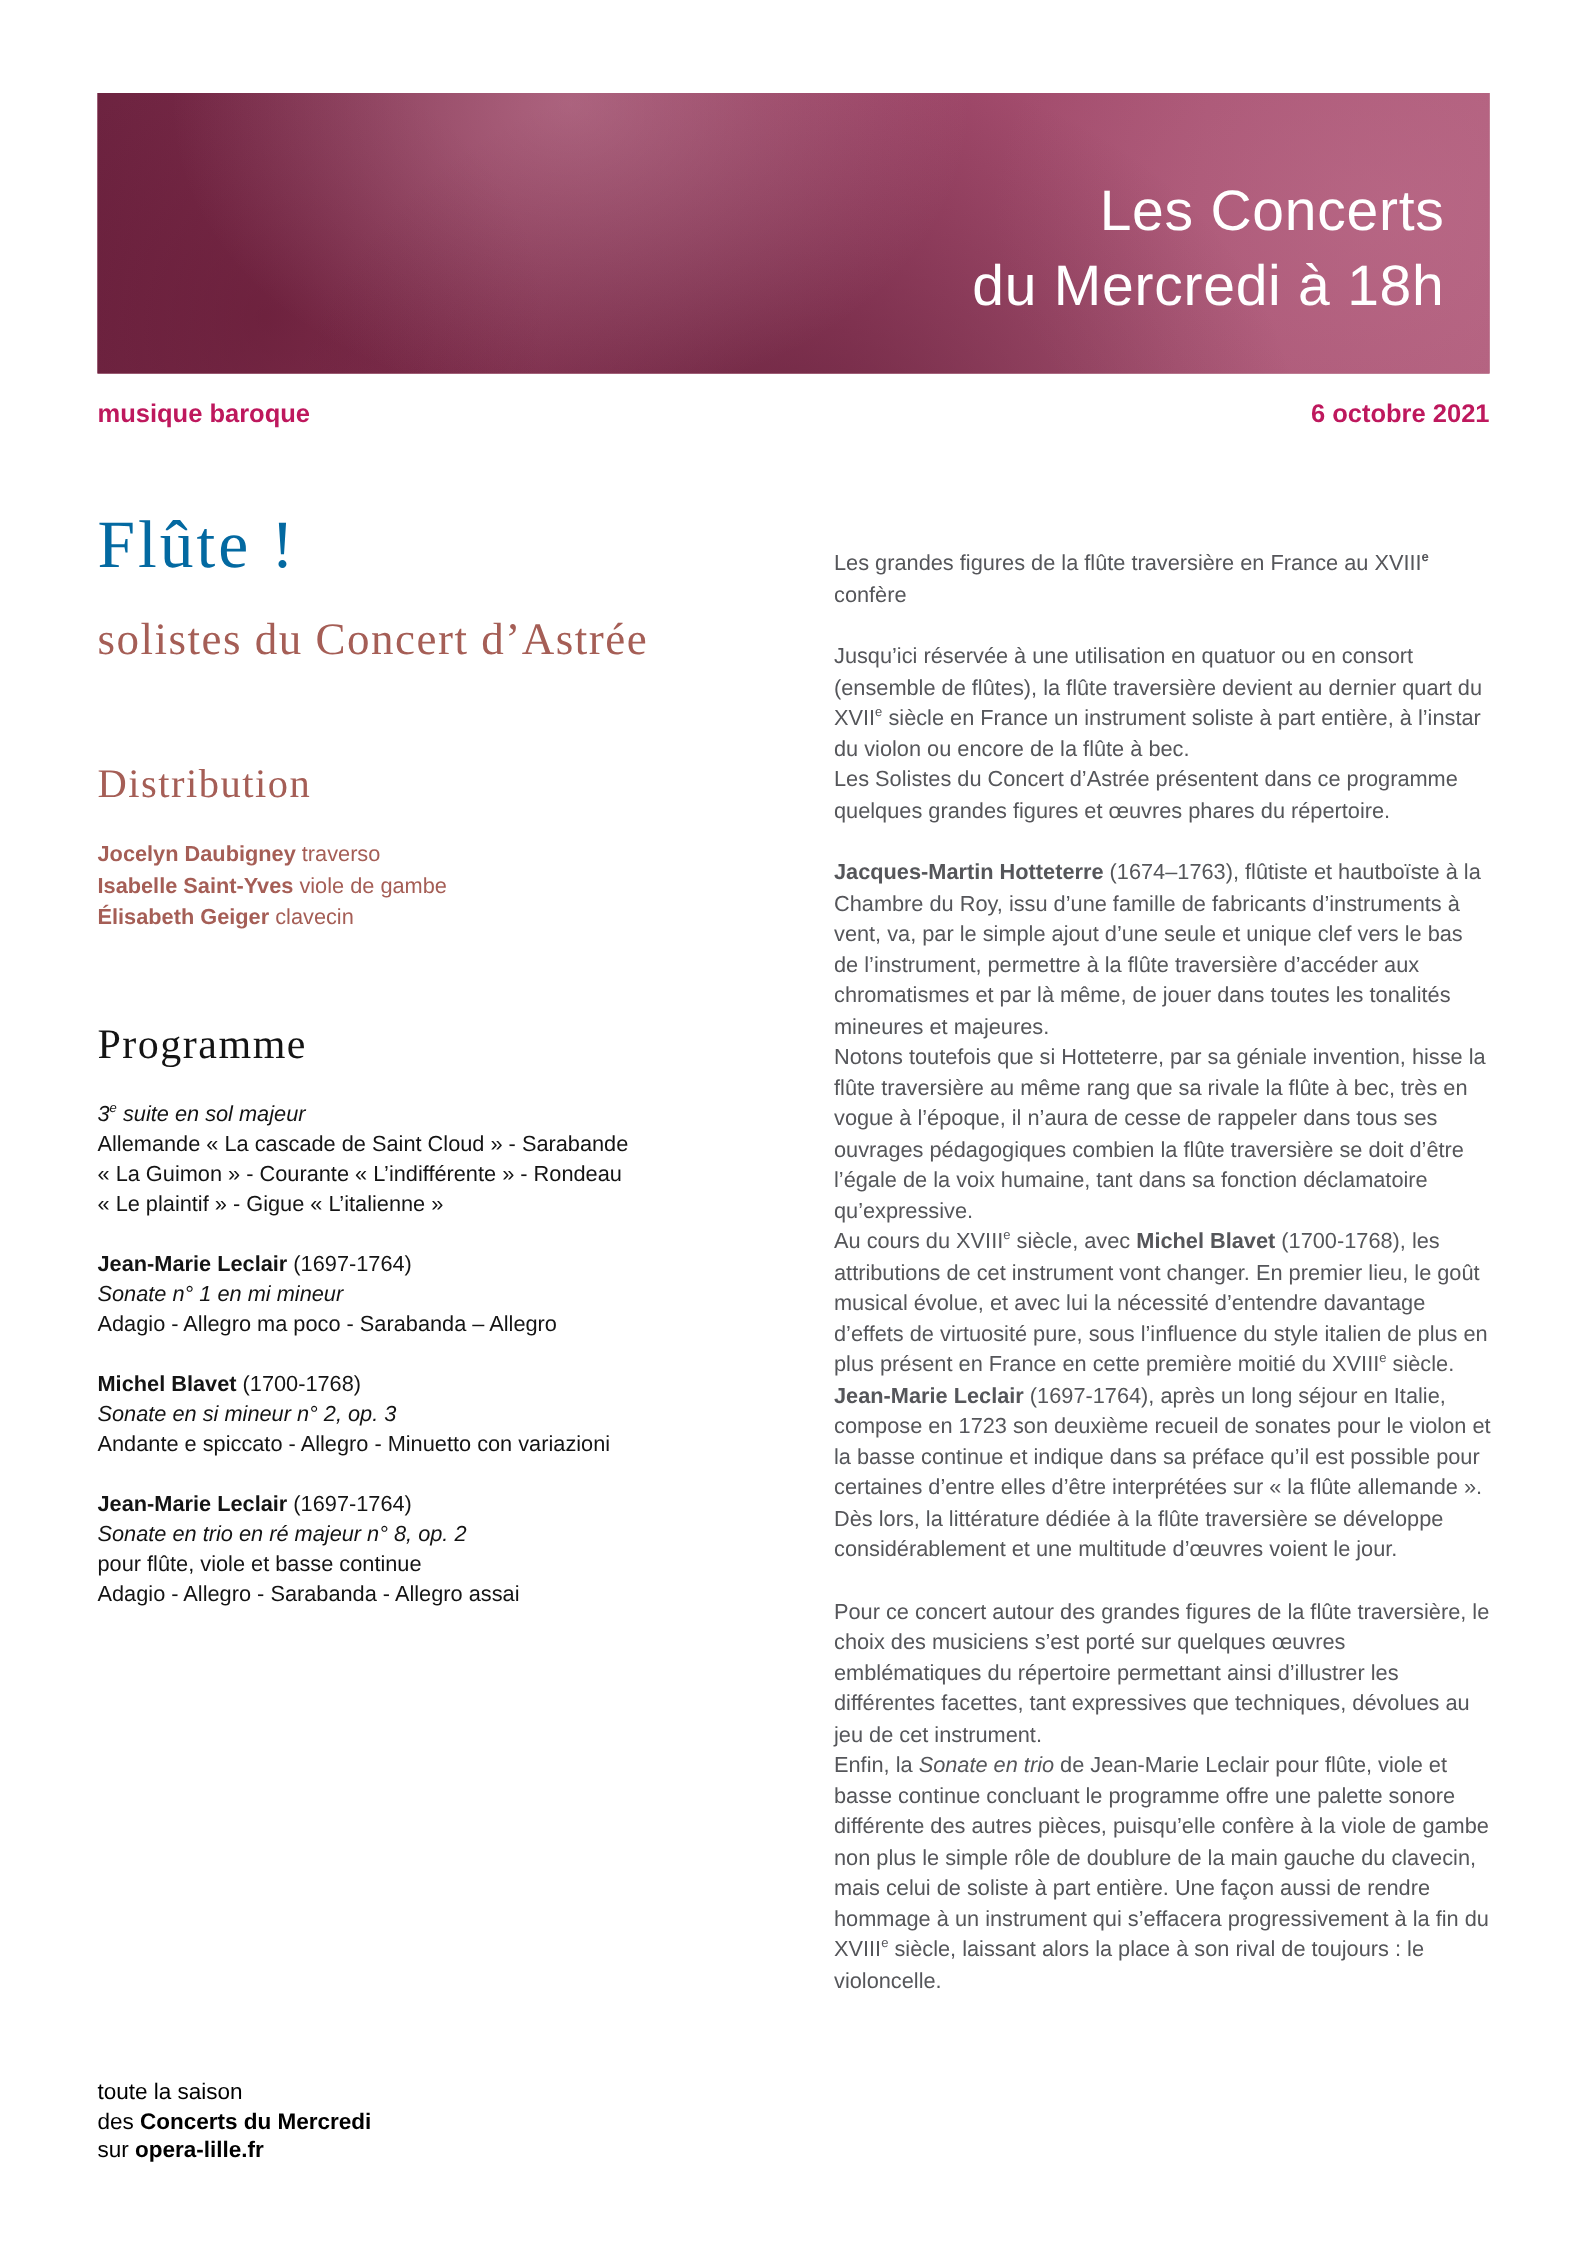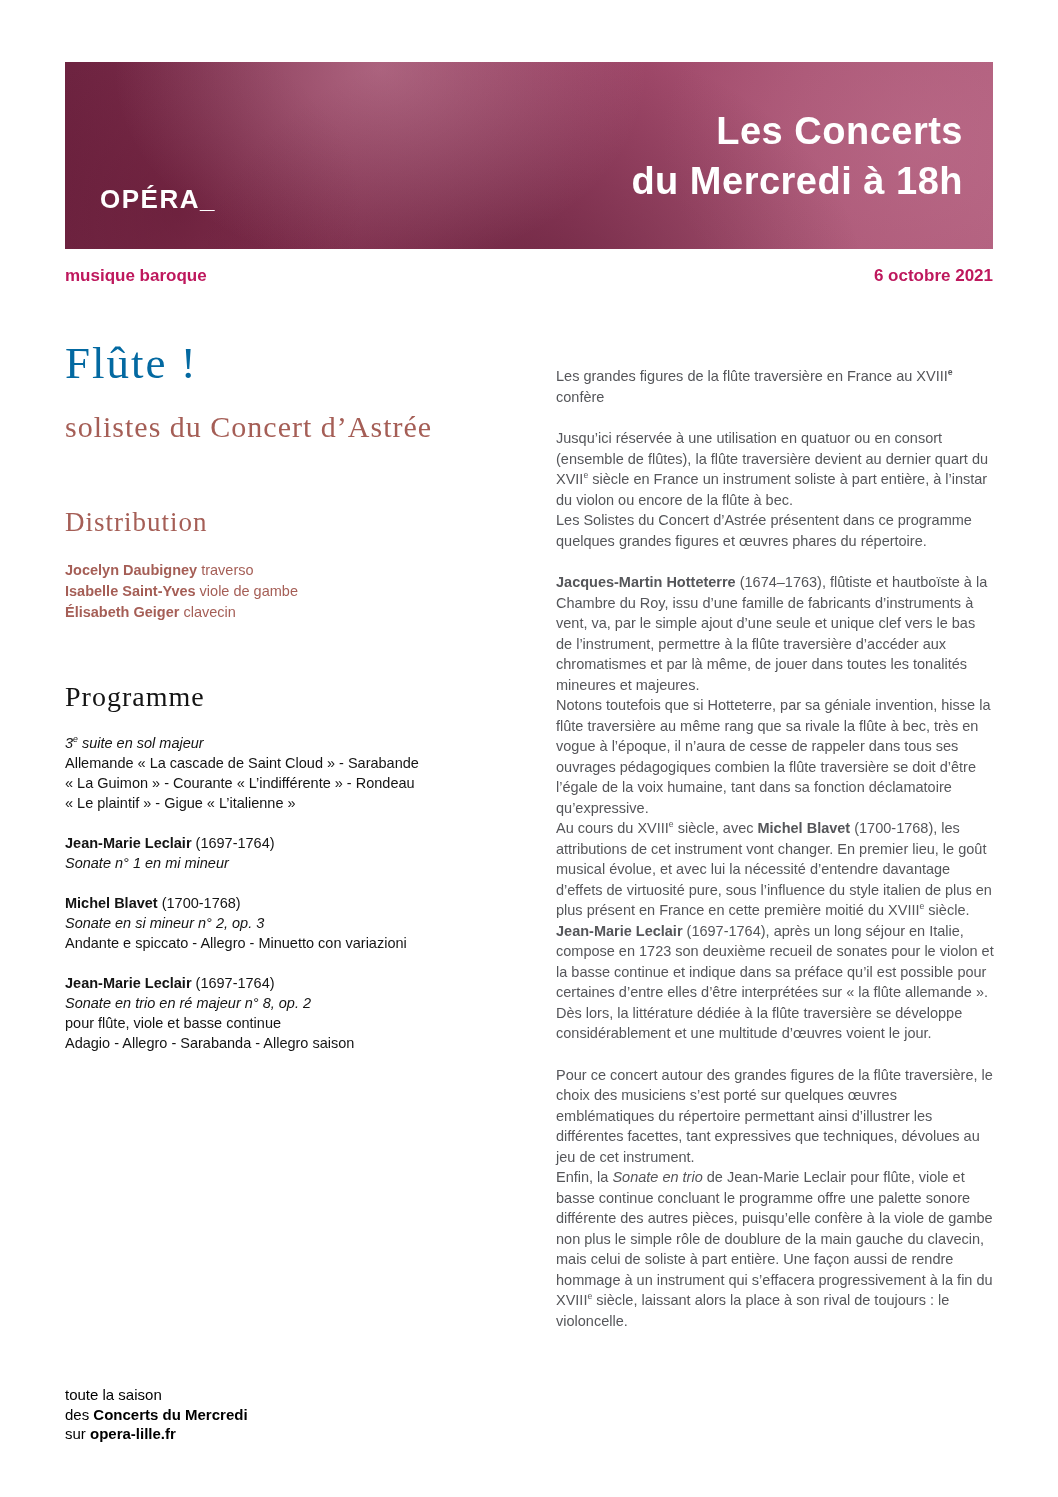"Les Concerts" .banner-title { font-weight: 700 -> 400; top: 44px -> 54px }
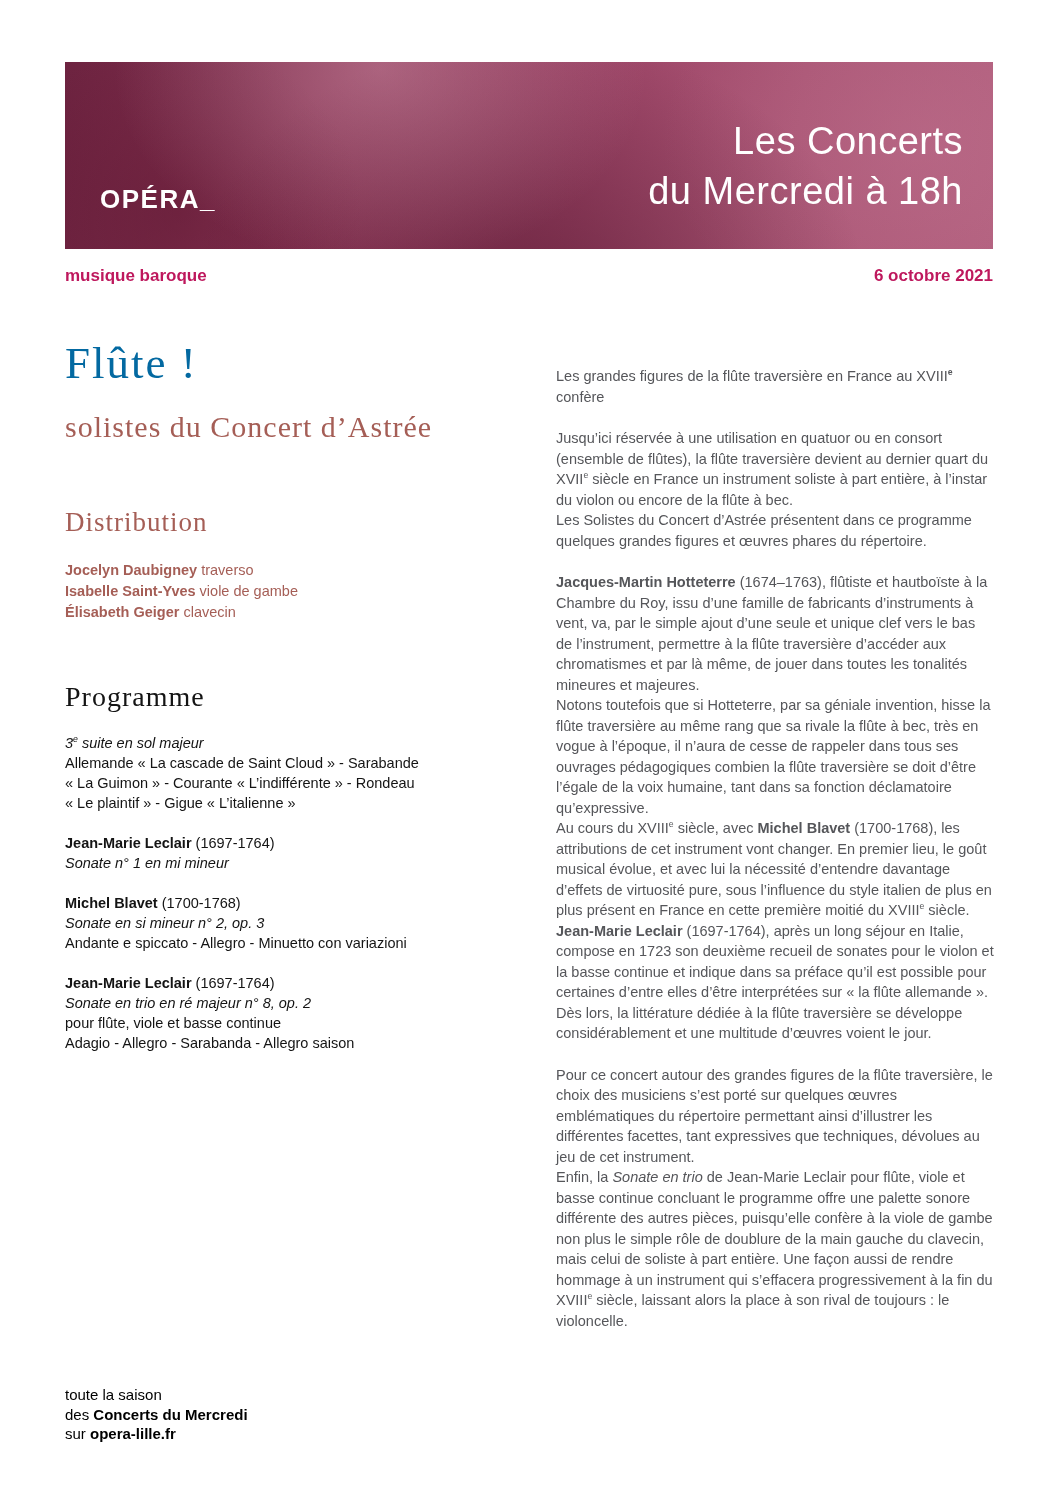"OPÉRA_" div.logo { html: <div> <div>OPÉRA_</div> </div> -> none }
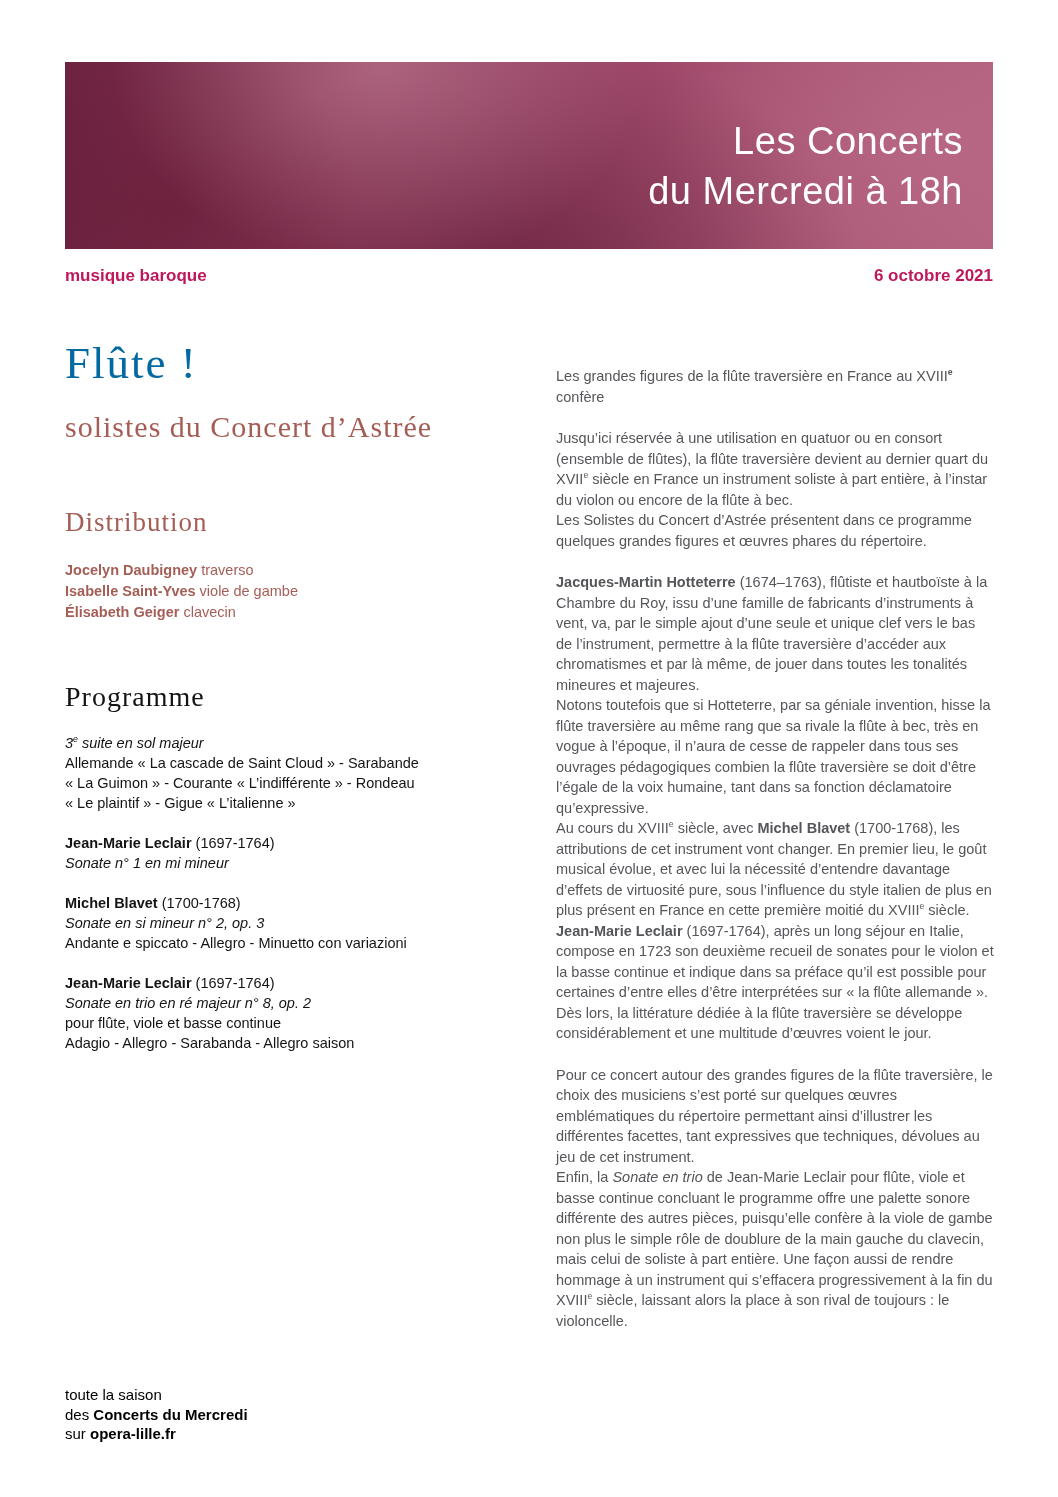"Adagio - Allegro ma poco" div { html: none -> <div>Adagio - Allegro ma poco - Sarabanda – Allegro</div> }
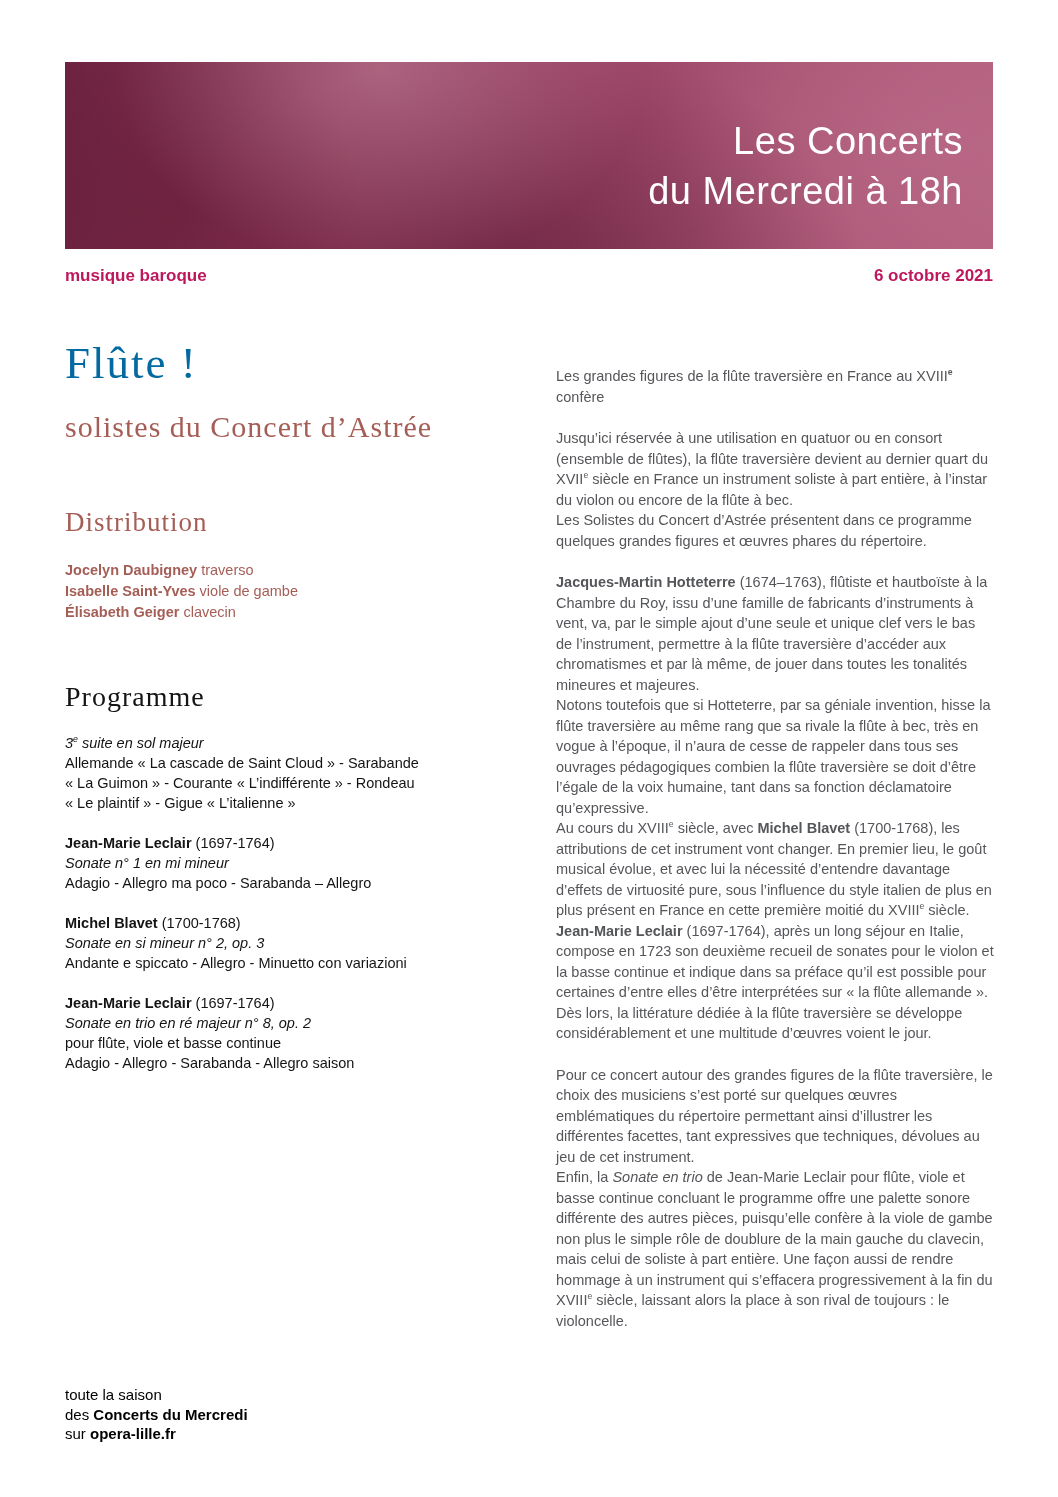"Adagio - Allegro - Sarabanda" div { text: saison -> assai }
